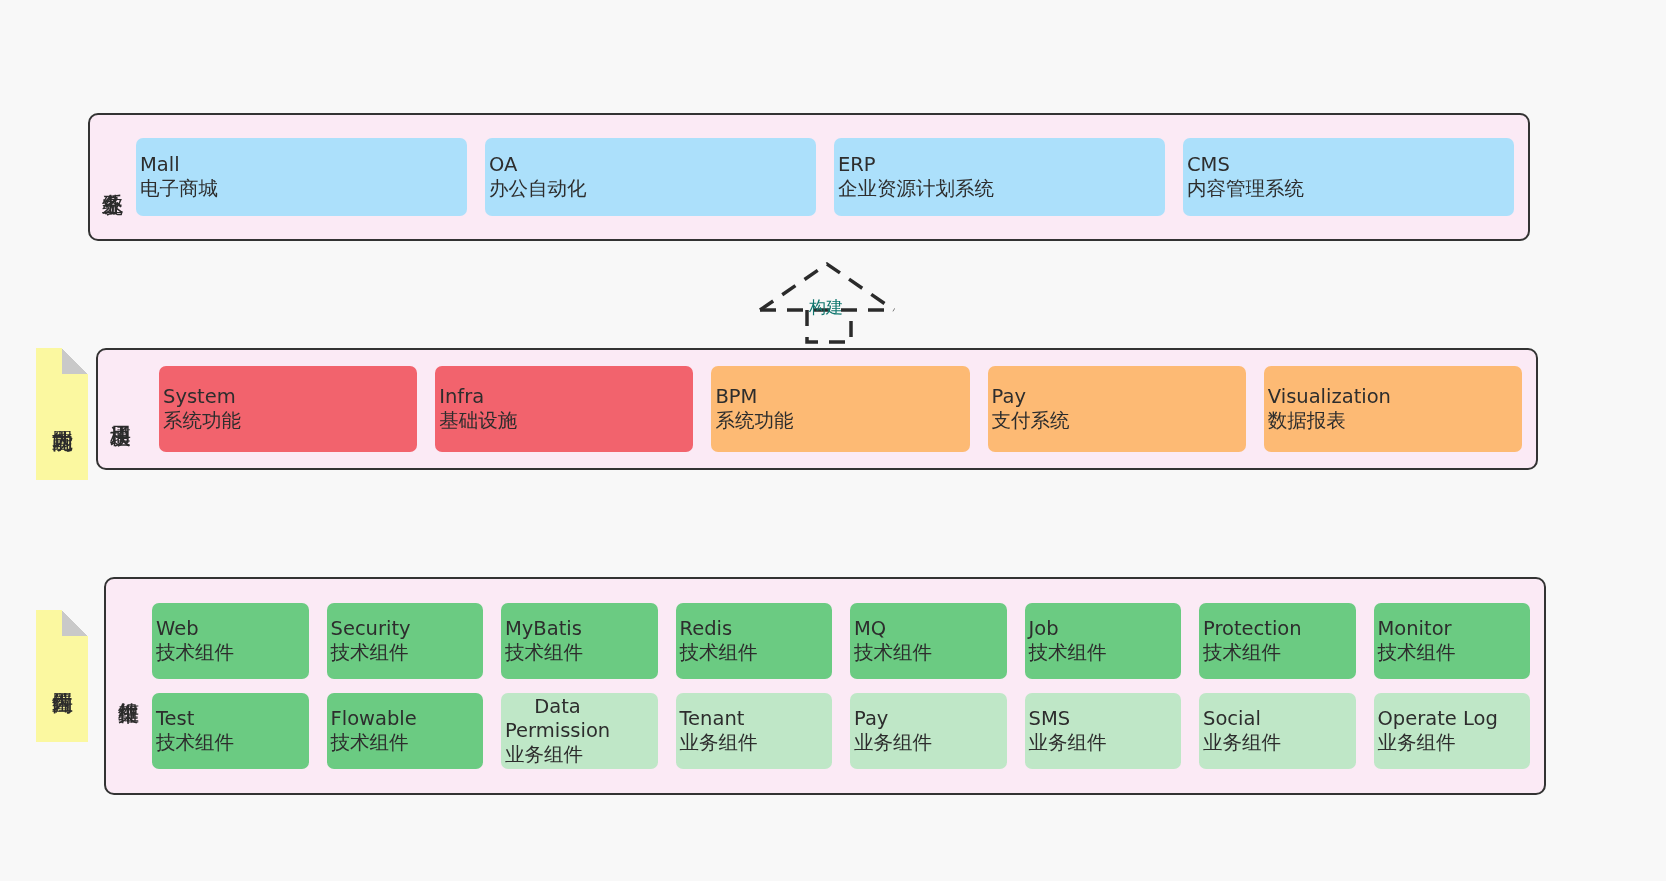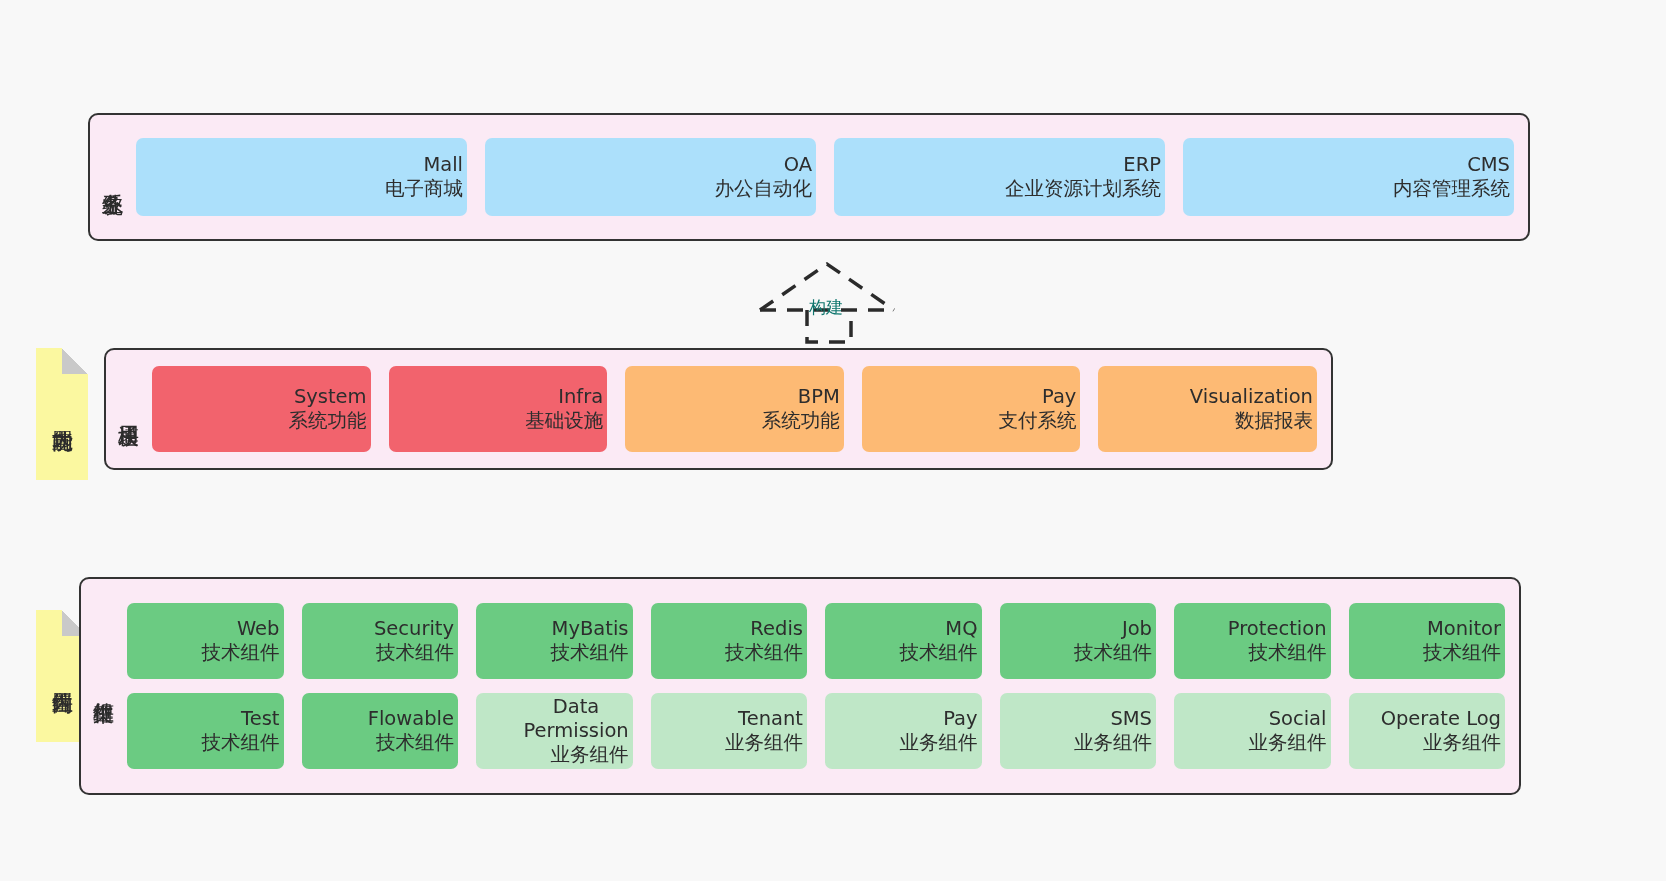"Mall" .card { align-items: flex-end -> flex-start }
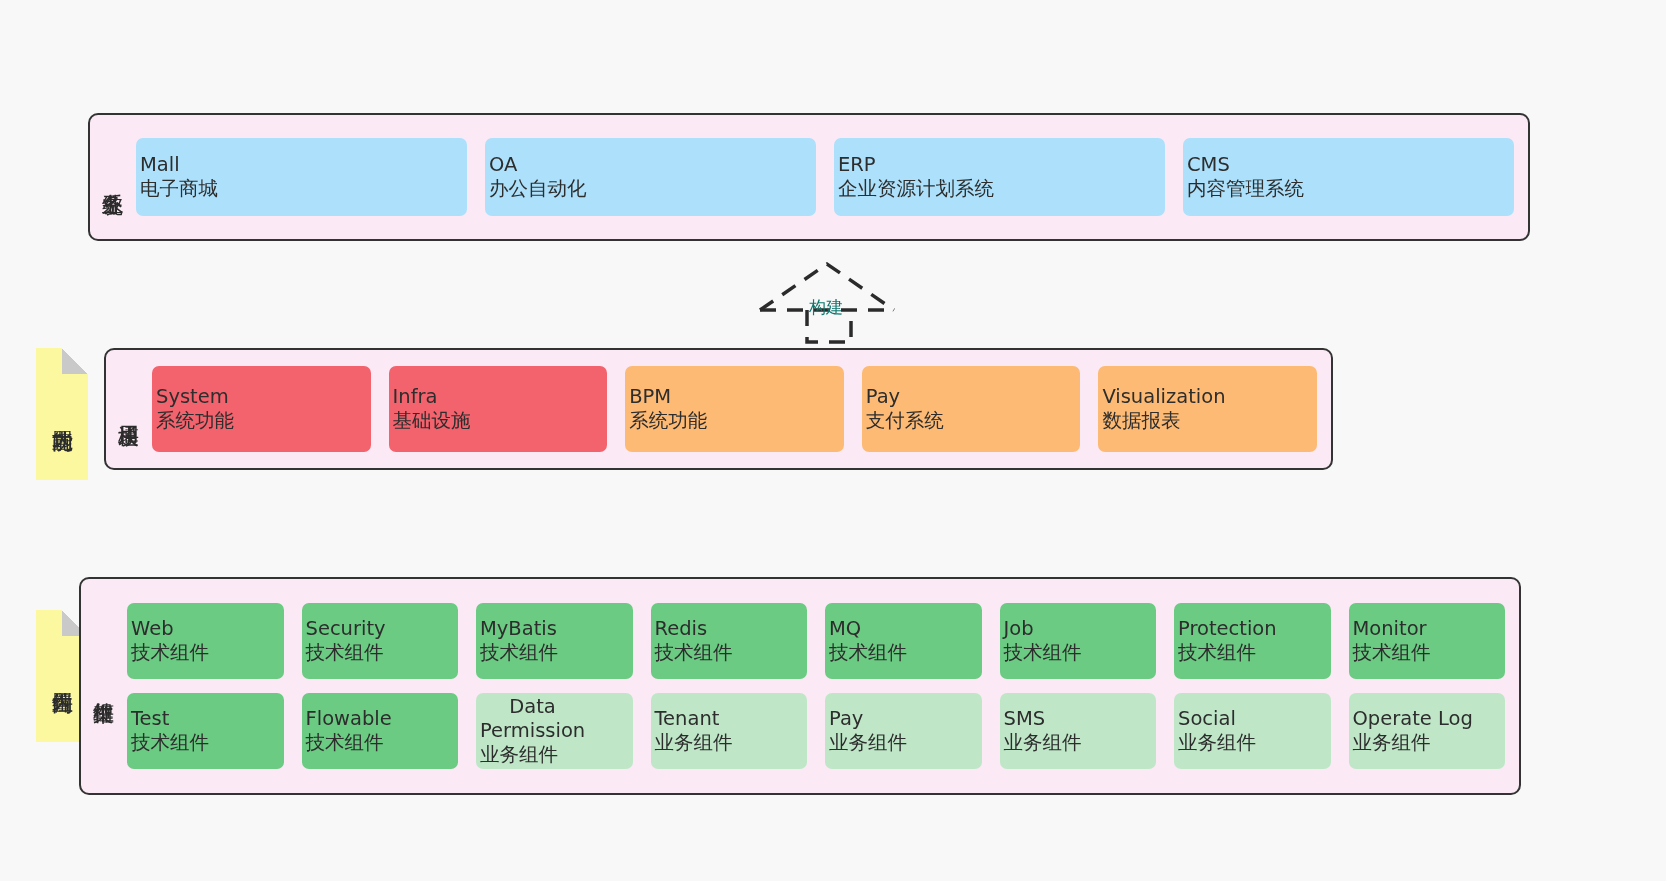"System" div.layer { gap: none -> 15px; left: 104px -> 96px; width: 1229px -> 1442px }
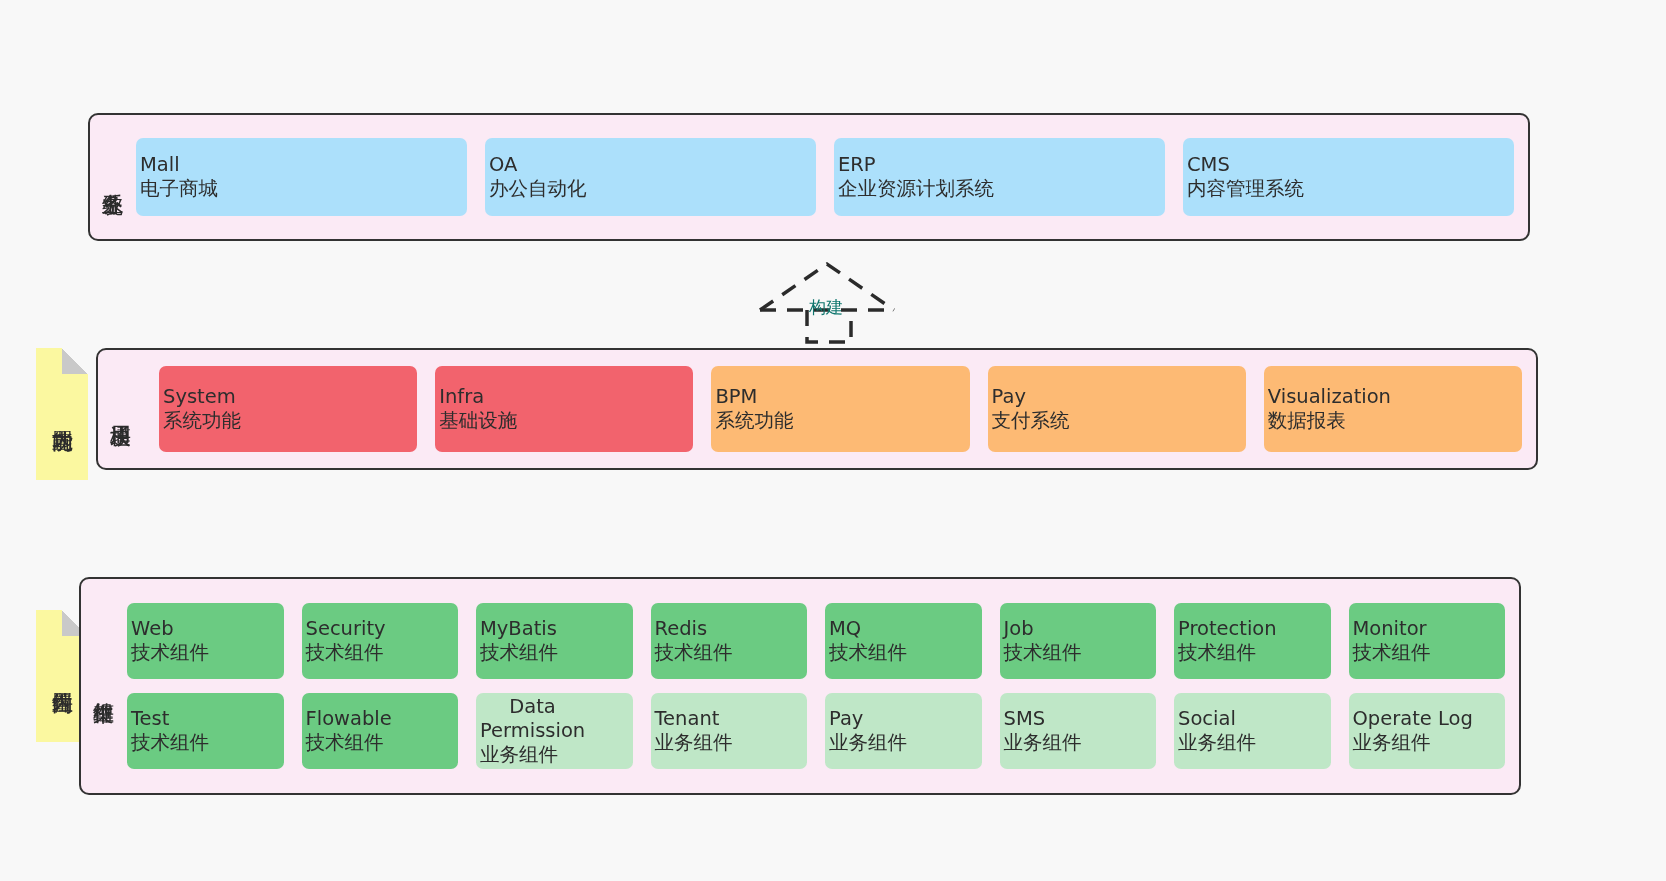"Web" div.layer { left: 79px -> 104px }
